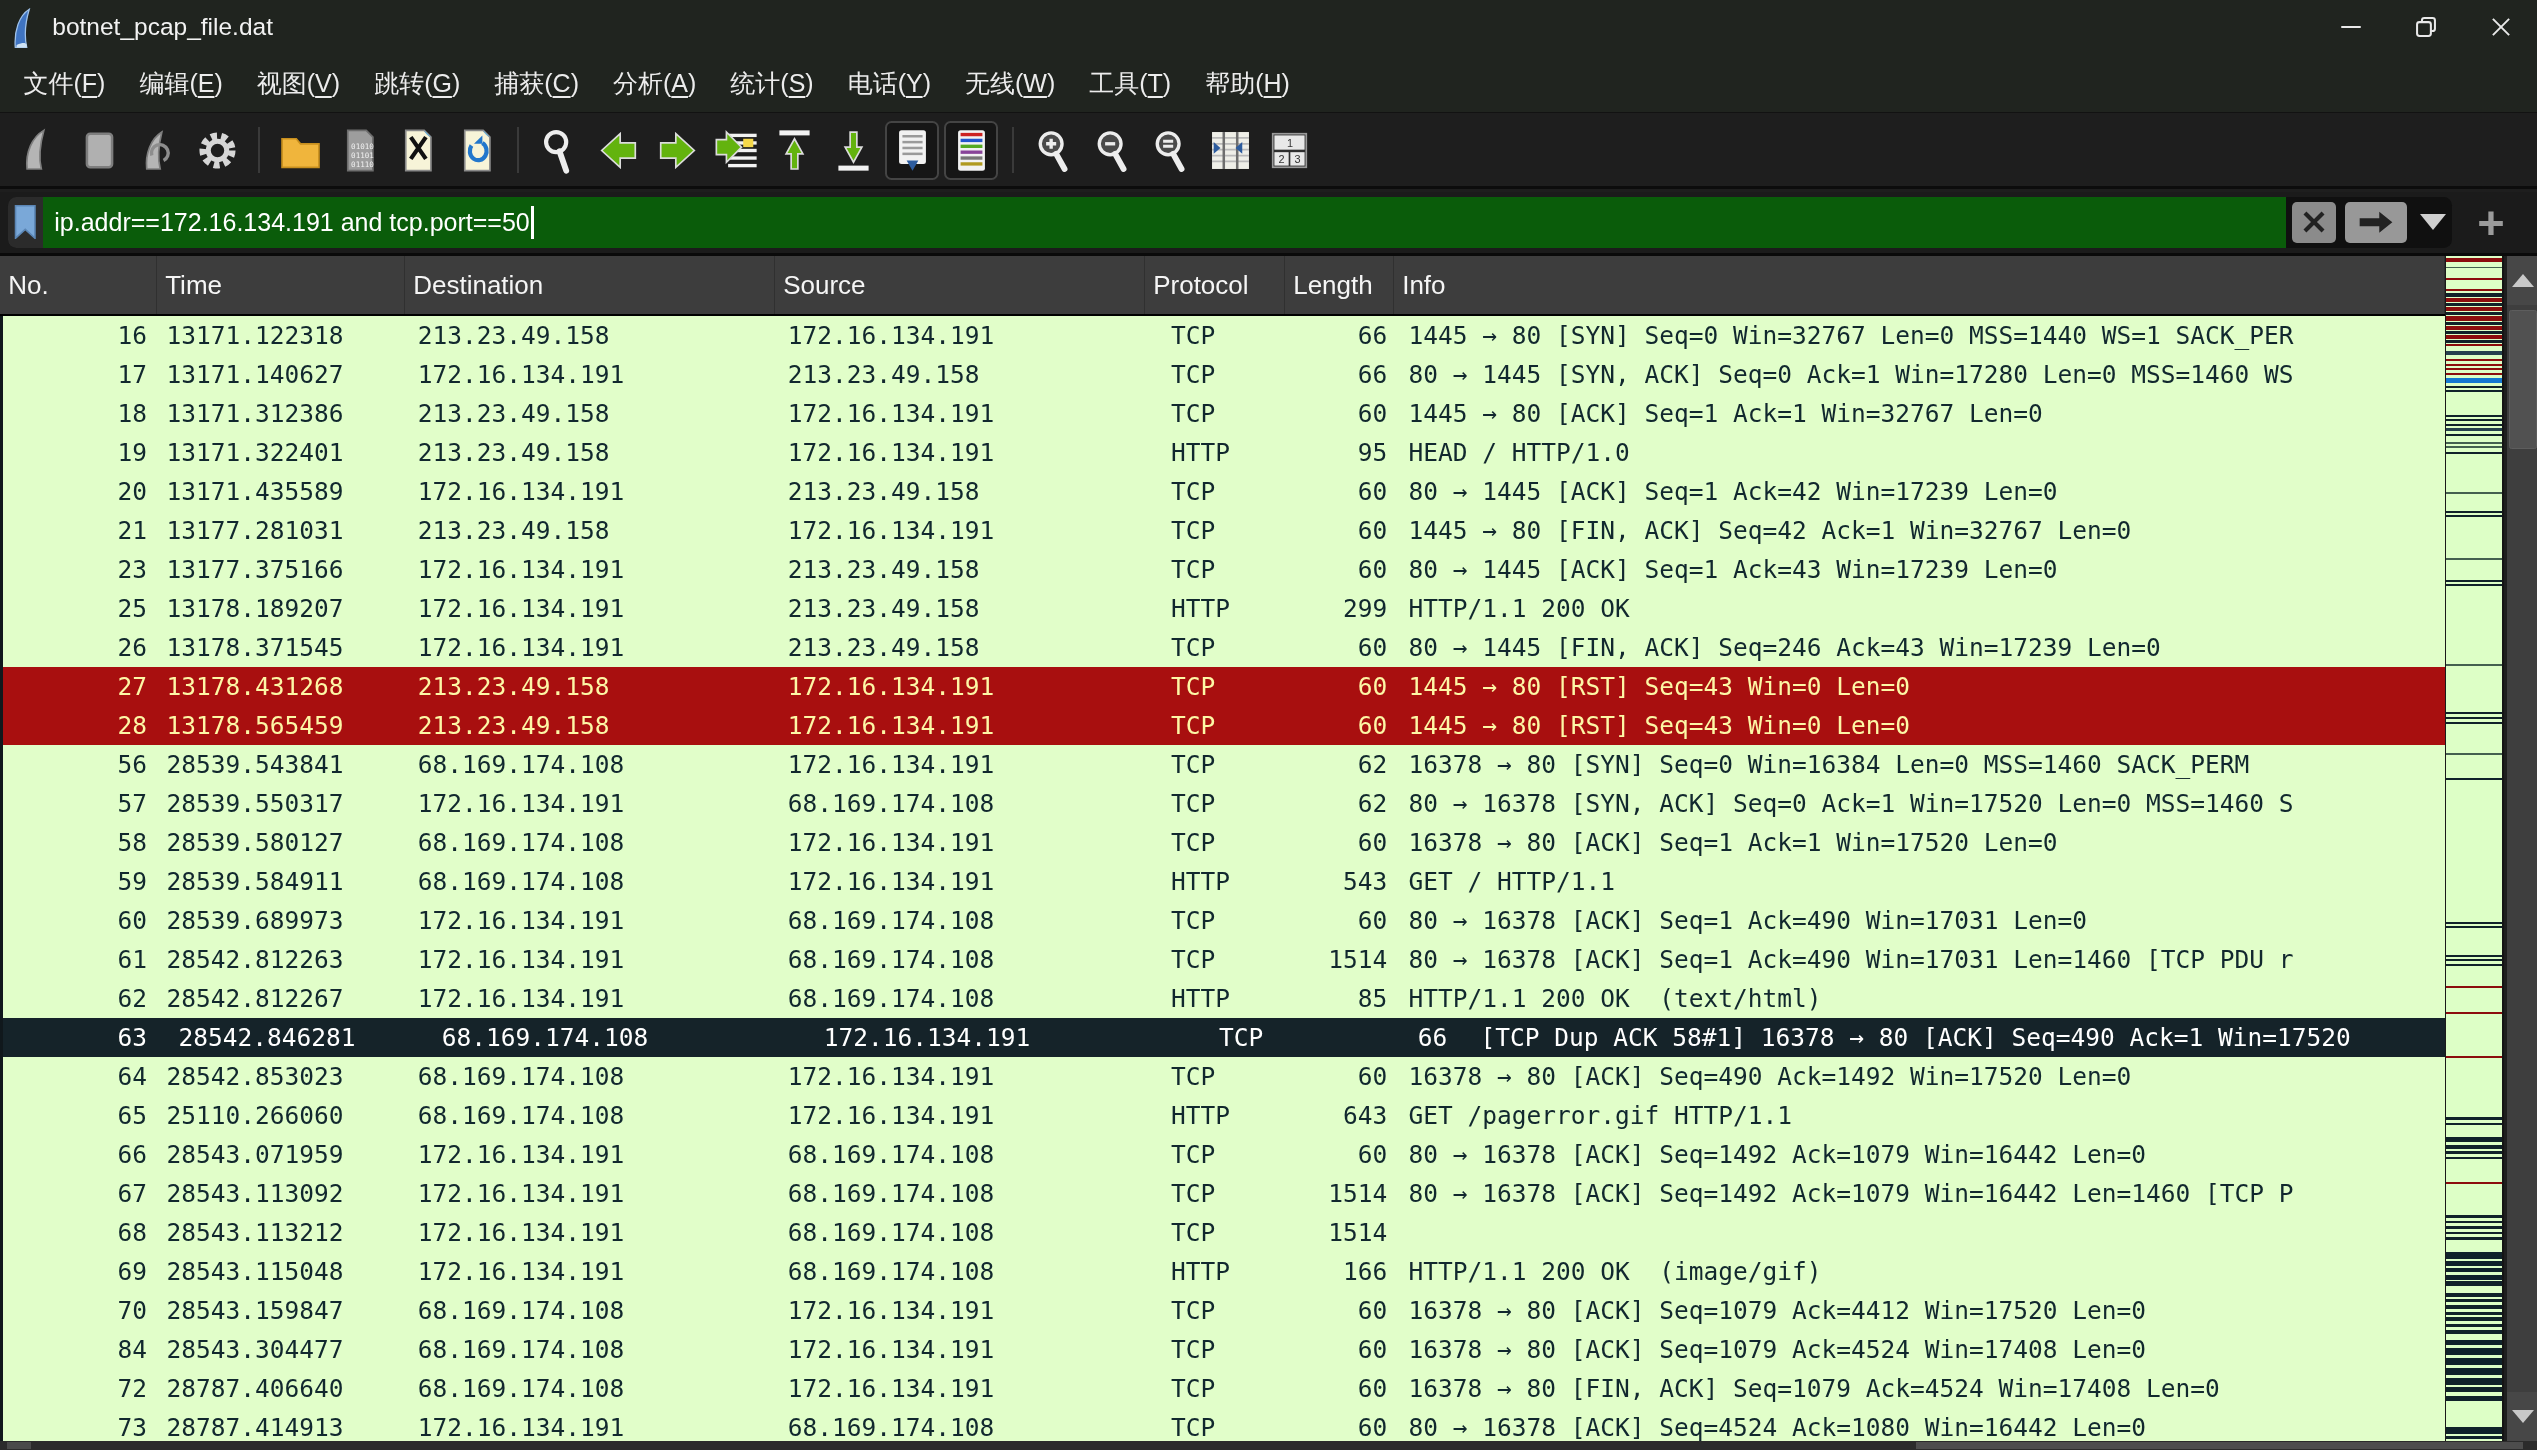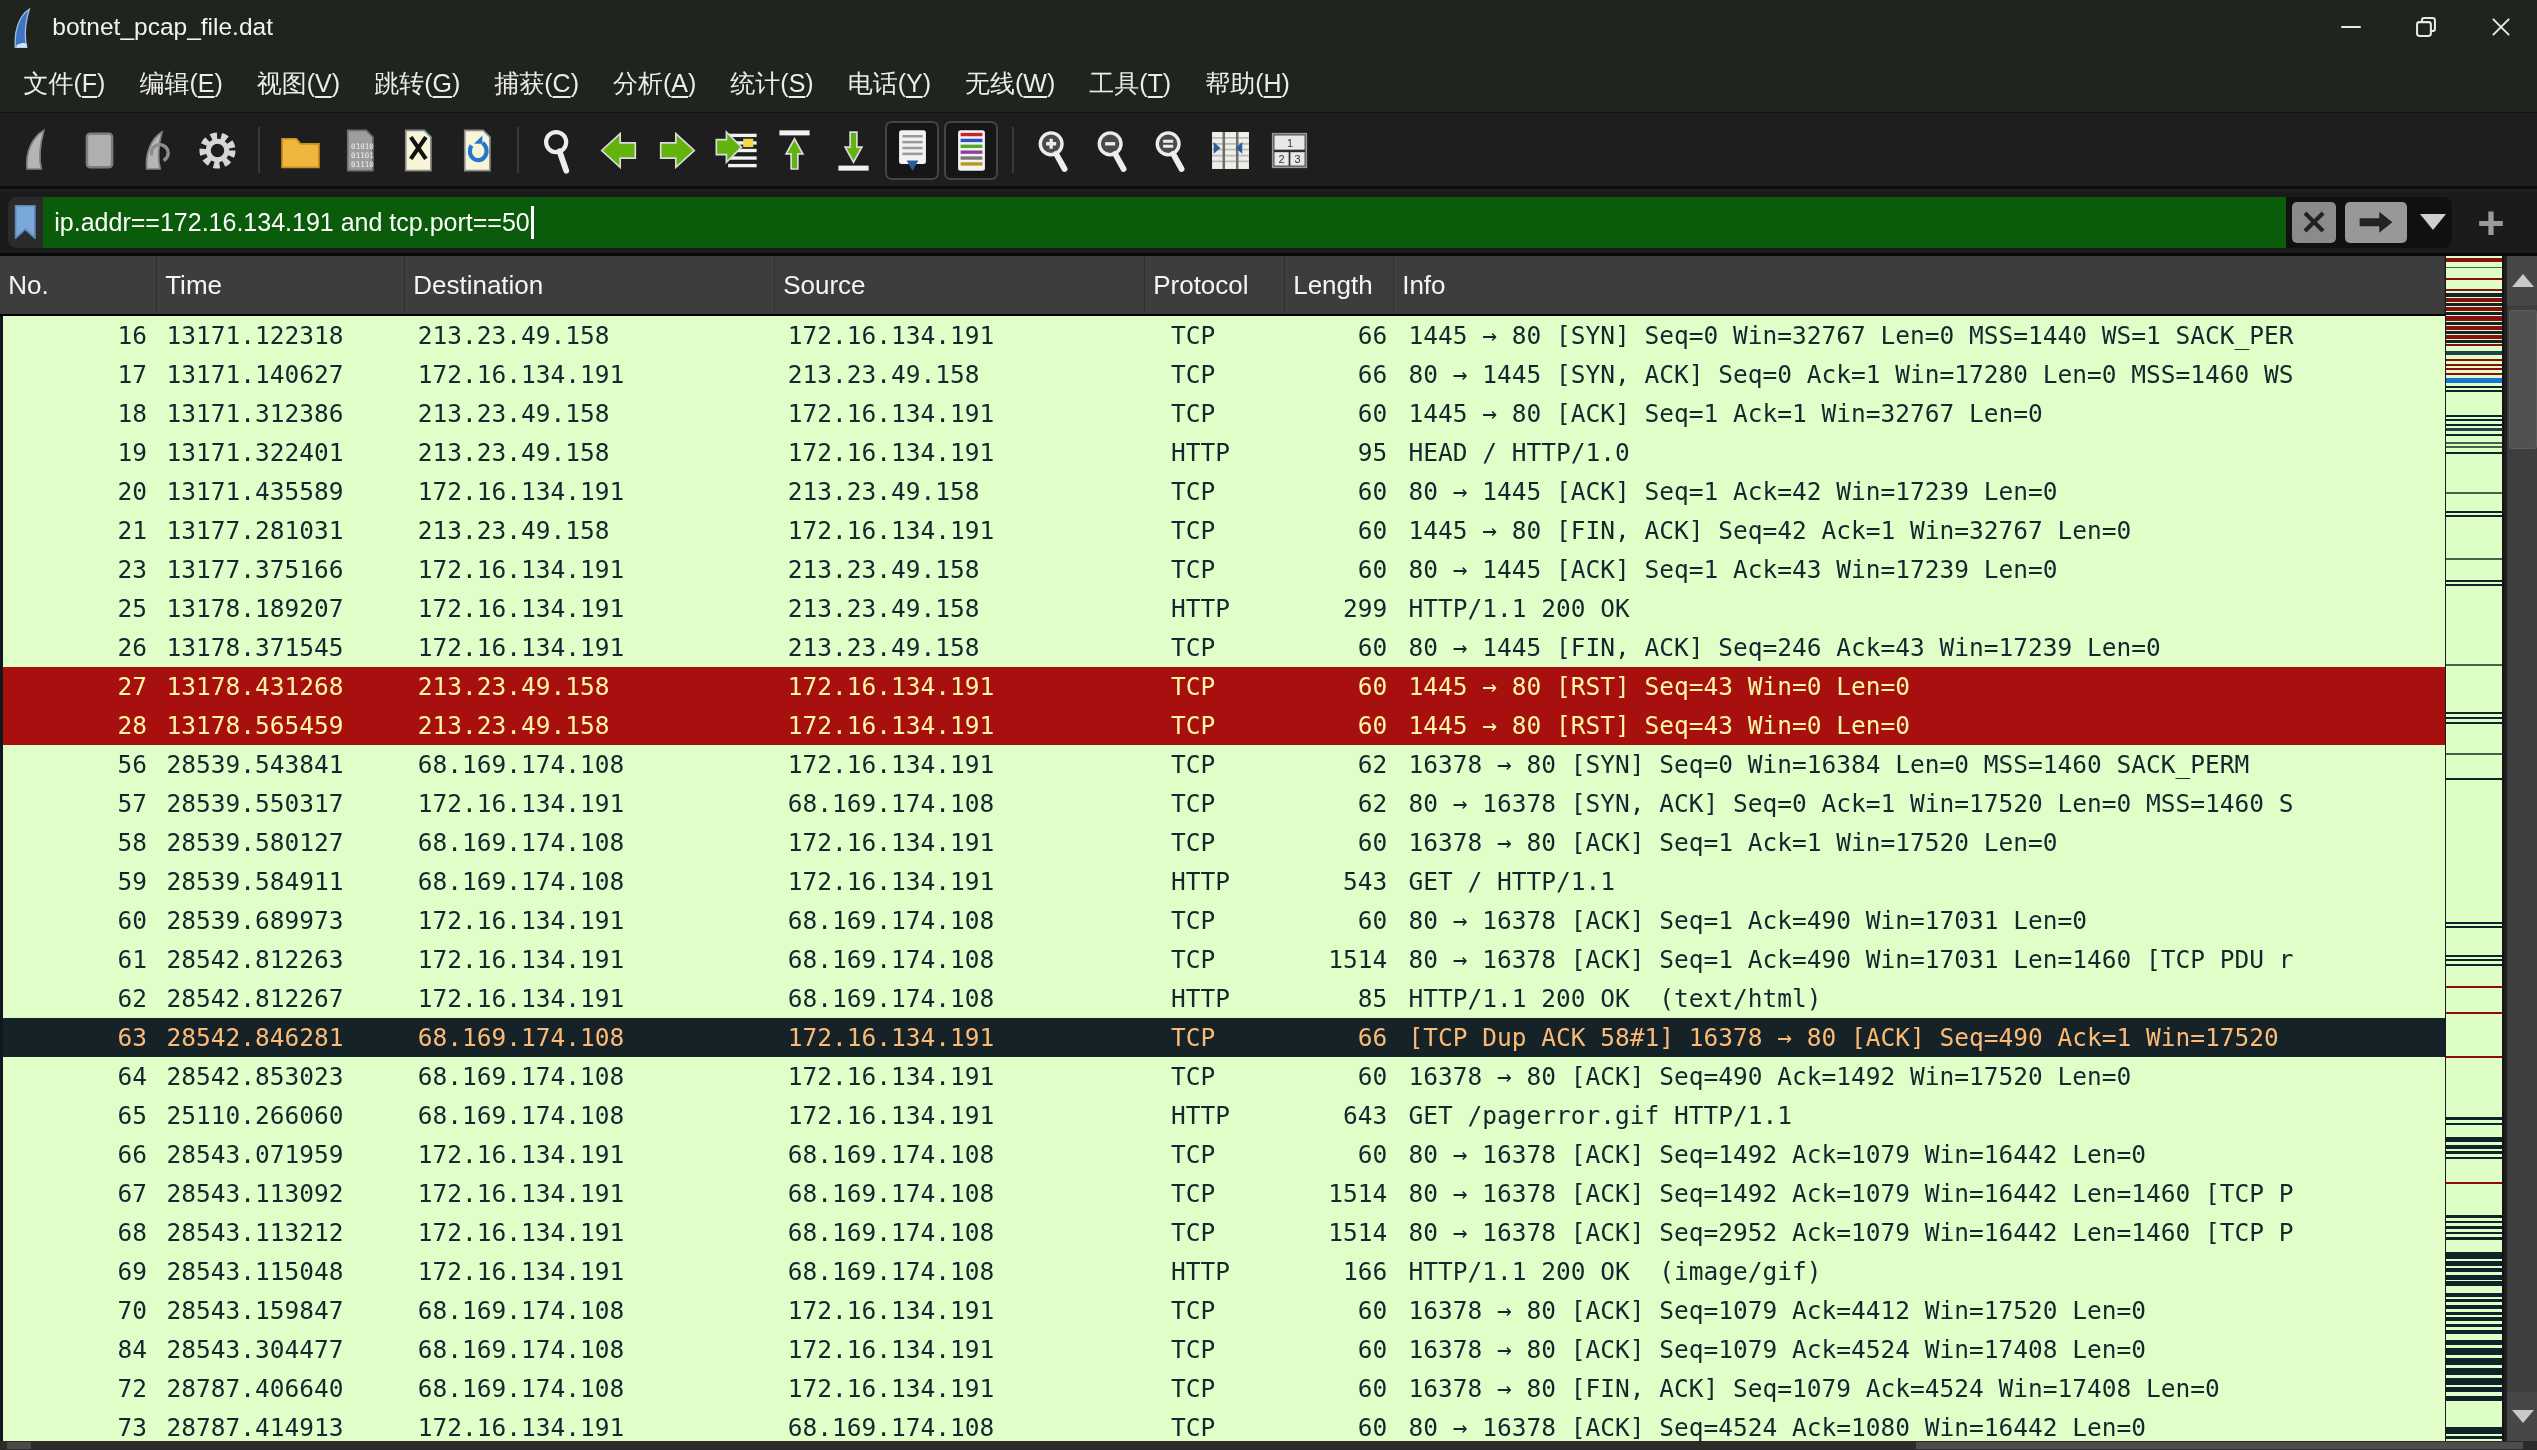"63" .prow.selected { color: #fdba74 -> #ffffff; gap: none -> 12px }
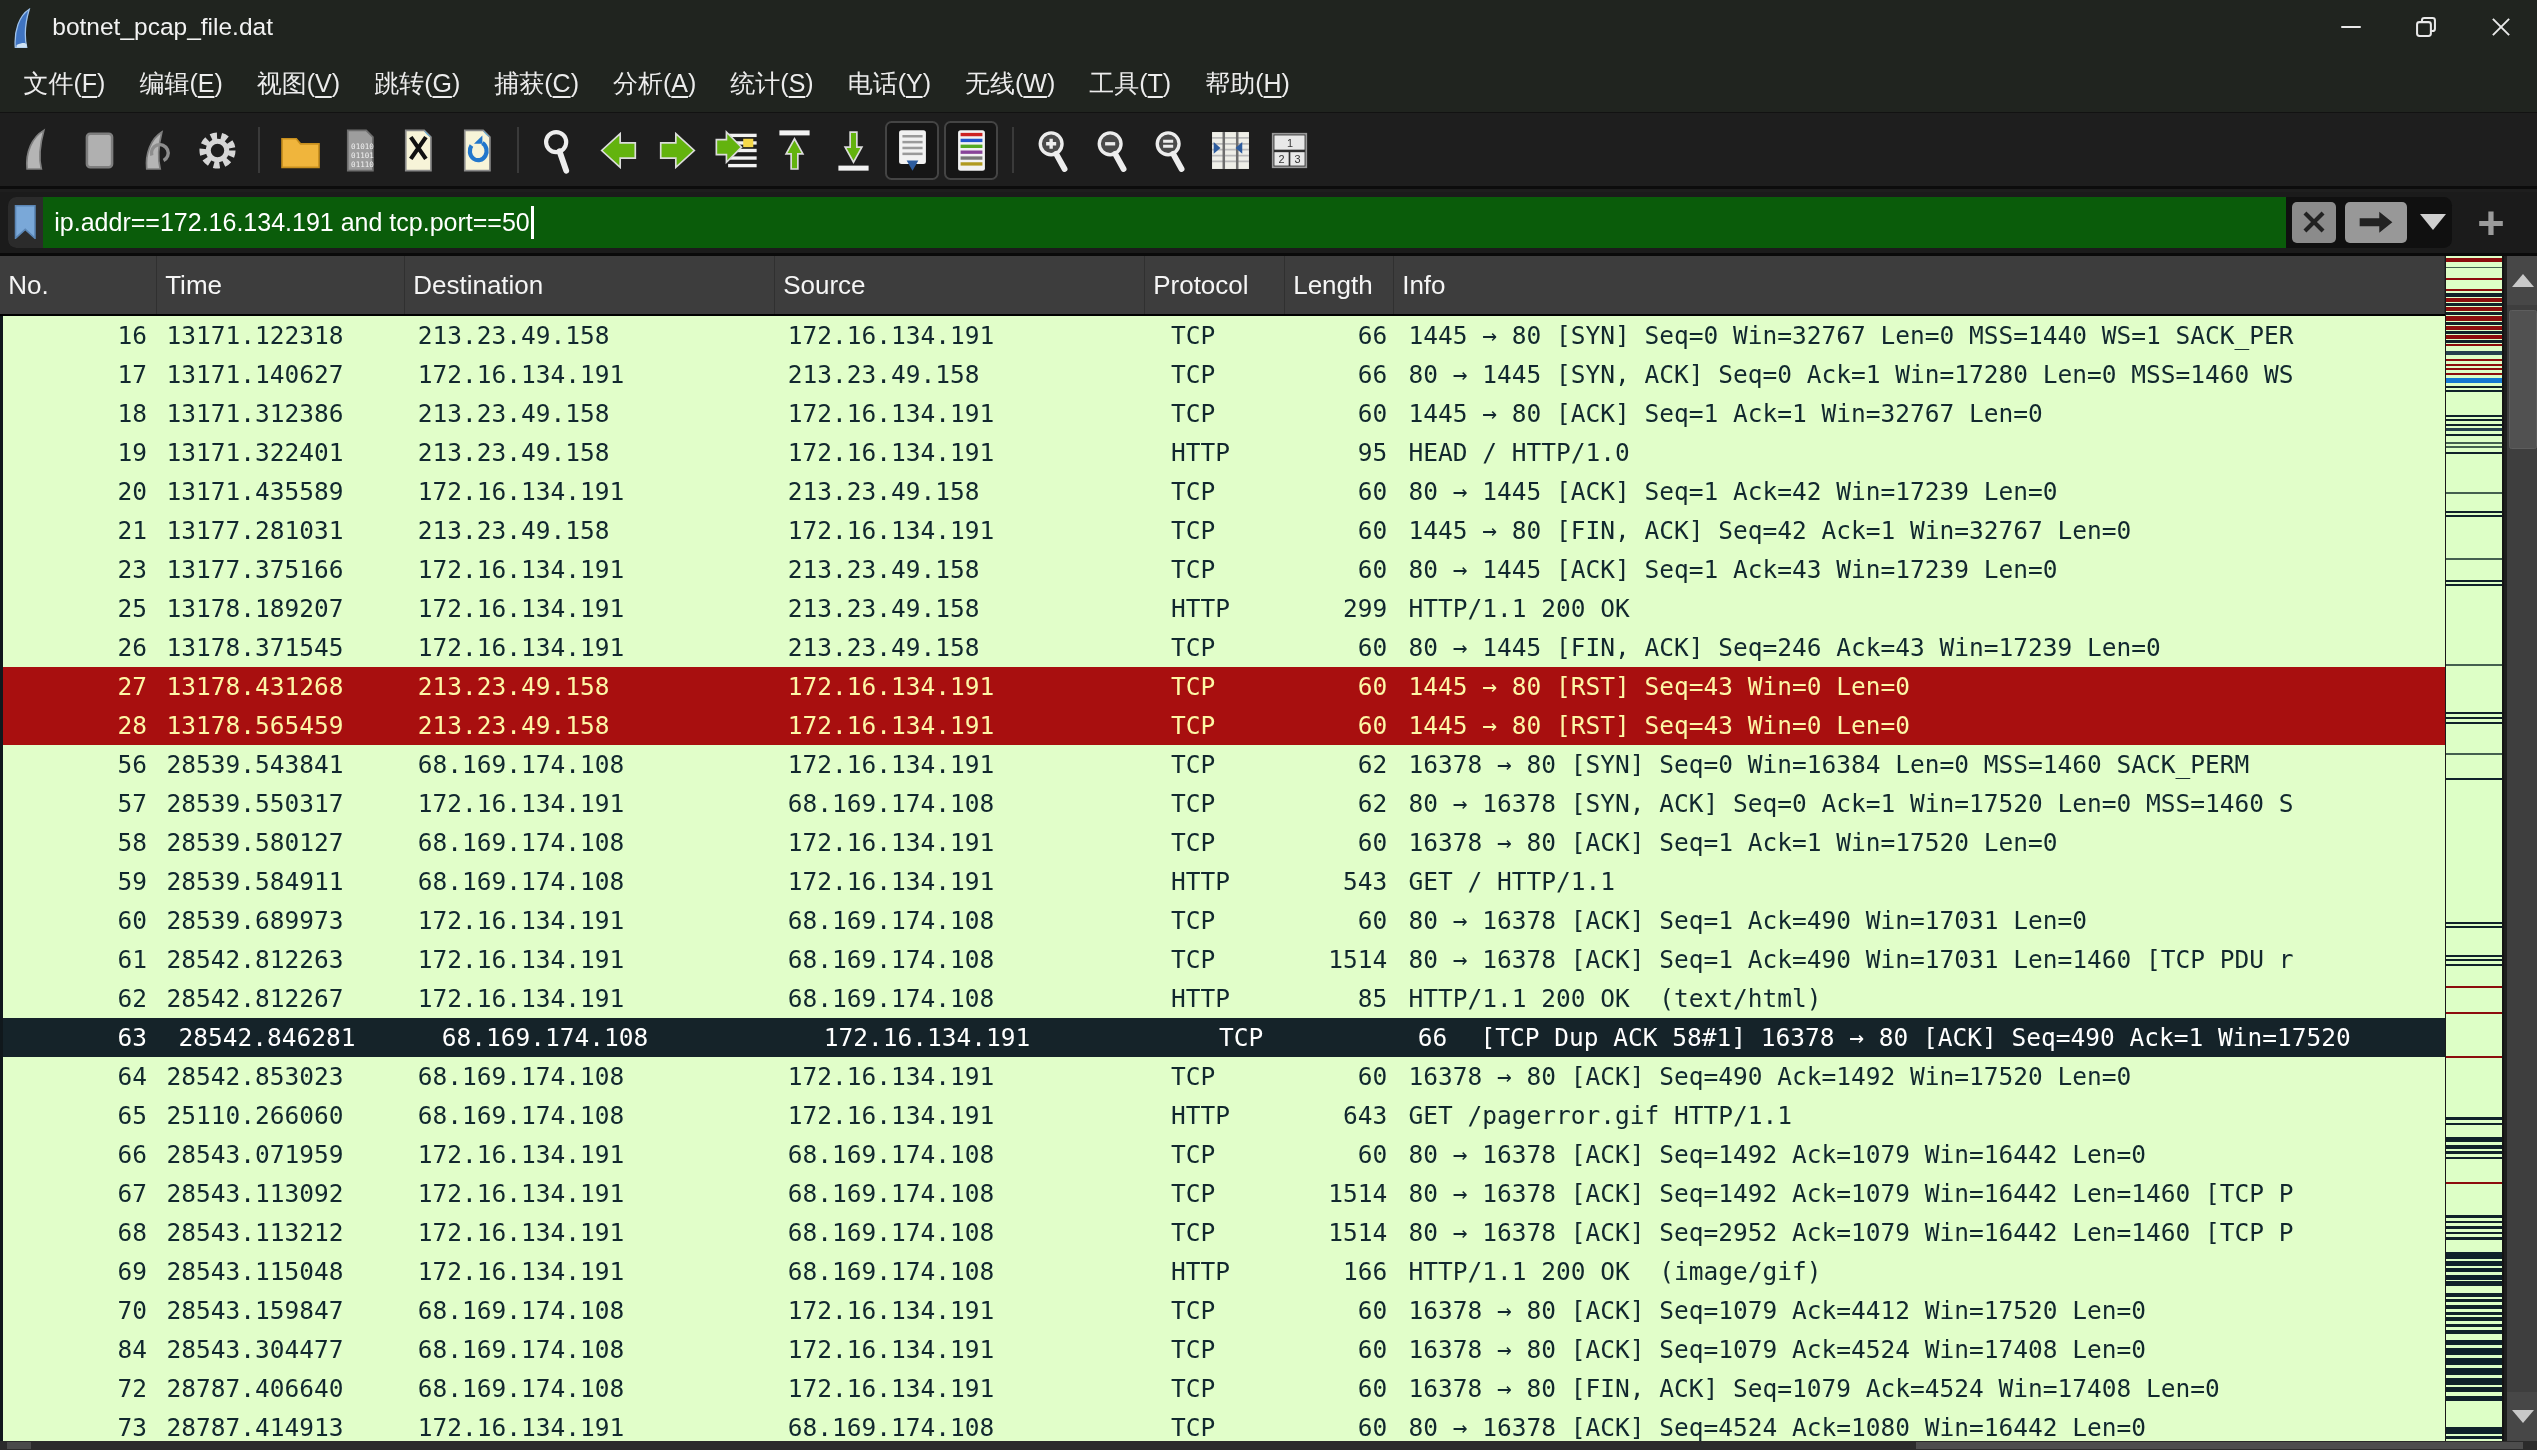"80 → 16378 [ACK] Seq=2952" div.c-info { html: <div>80 → 16378 [ACK] Seq=2952 Ack=1079 Win=16442 Len=1460 [TCP P</div> -> none }
